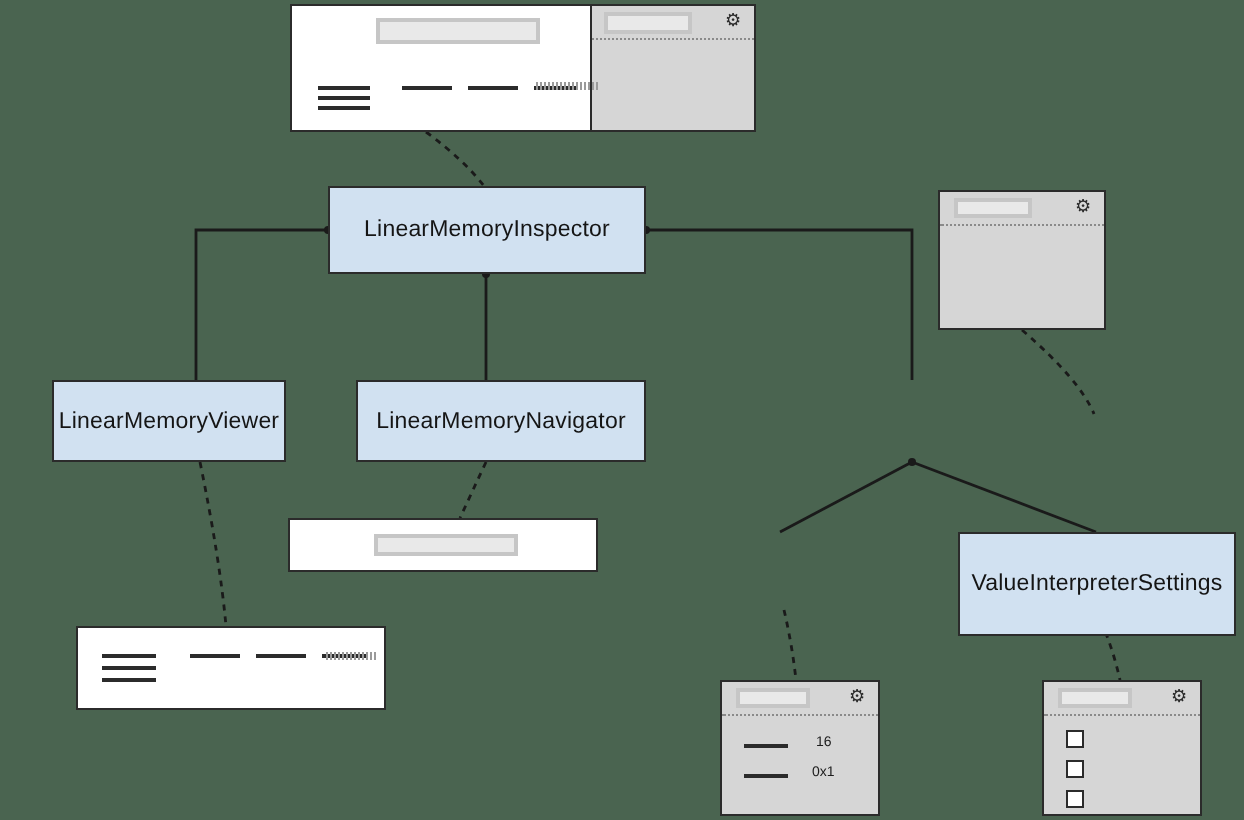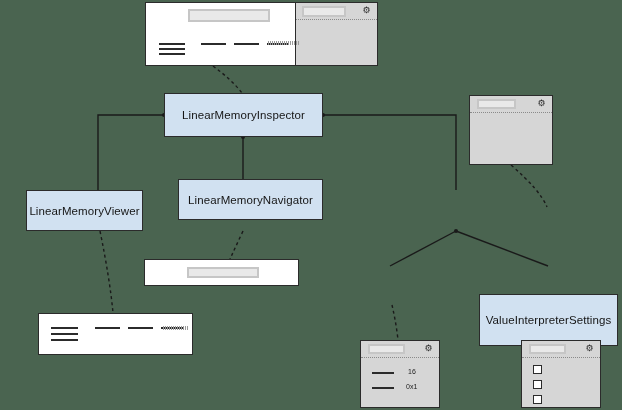"LinearMemoryNavigator" div.node { top: 179px -> 190px }
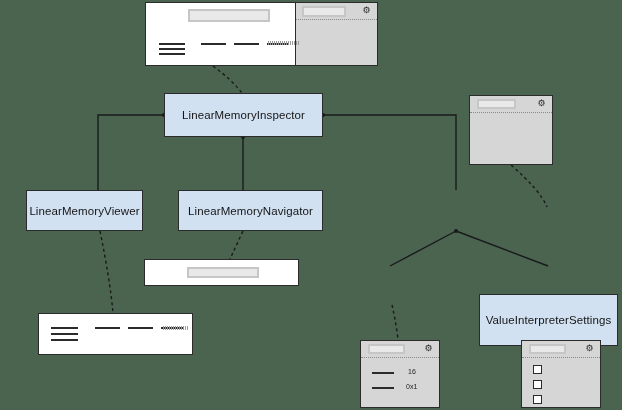"ValueInterpreterSettings" div.node { margin-top: 28px -> none }
